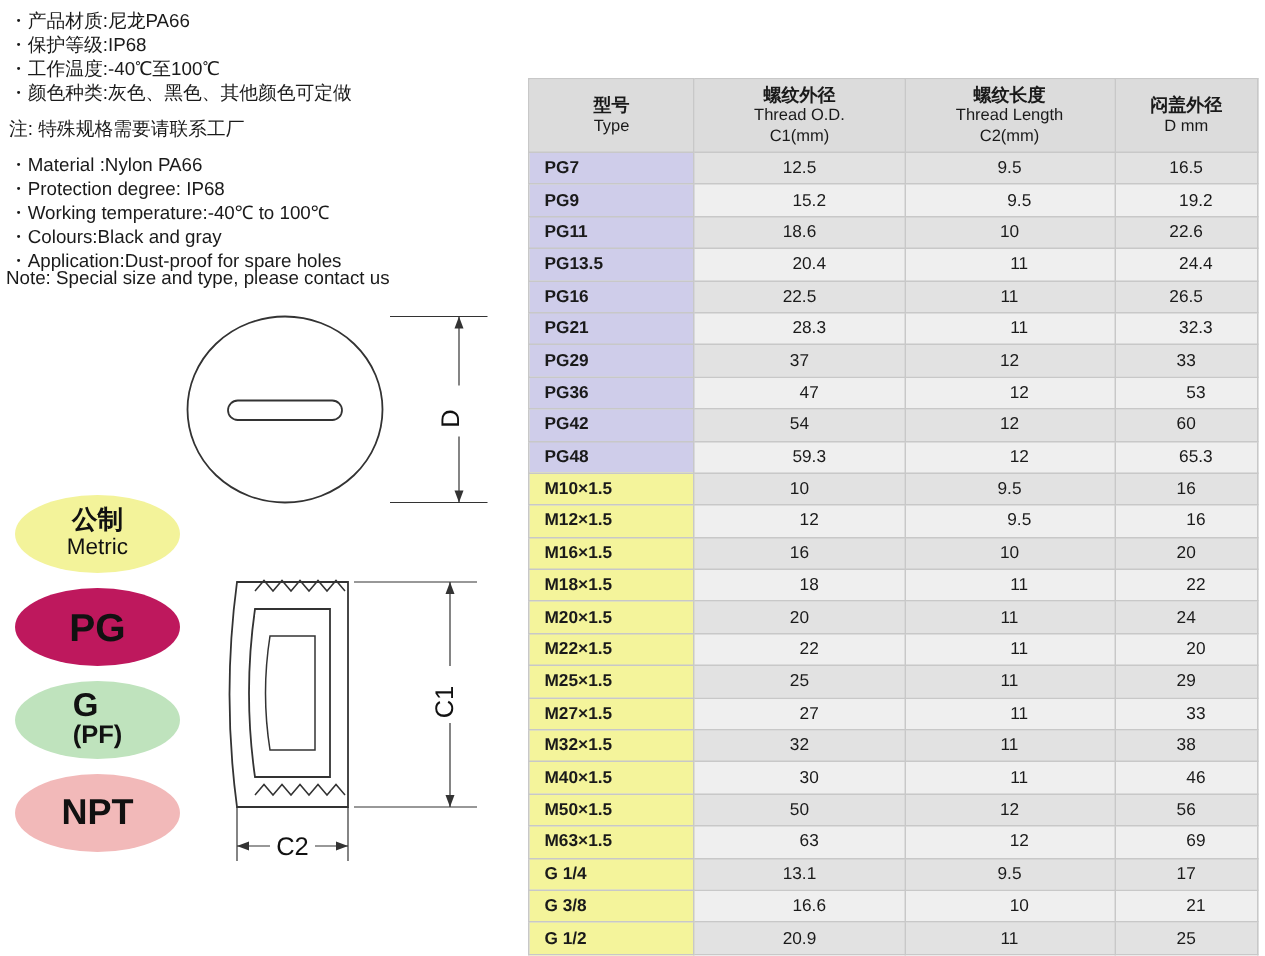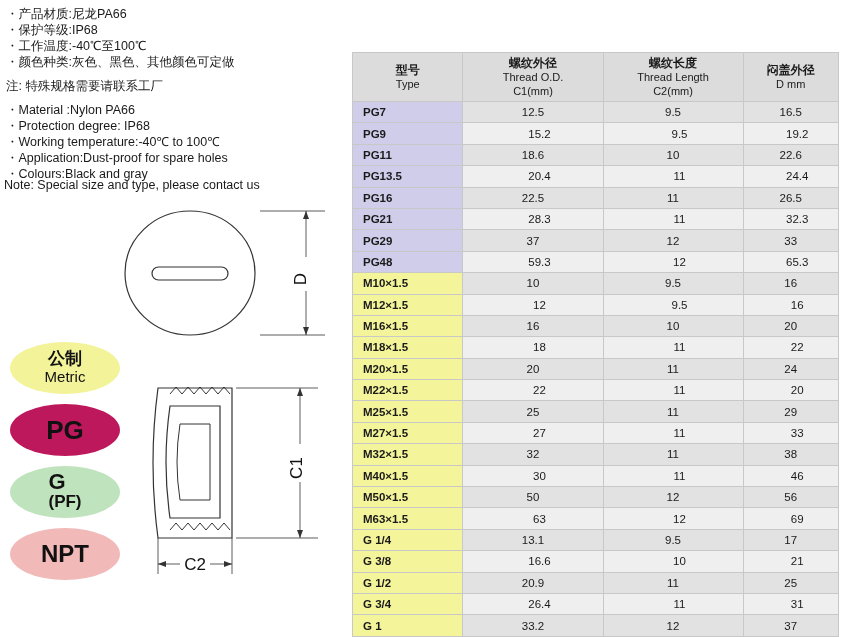"・Application:Dust-proof for spare holes" div.ln { order: before "・Colours:Black and gray" -> after "・Colours:Black and gray" }
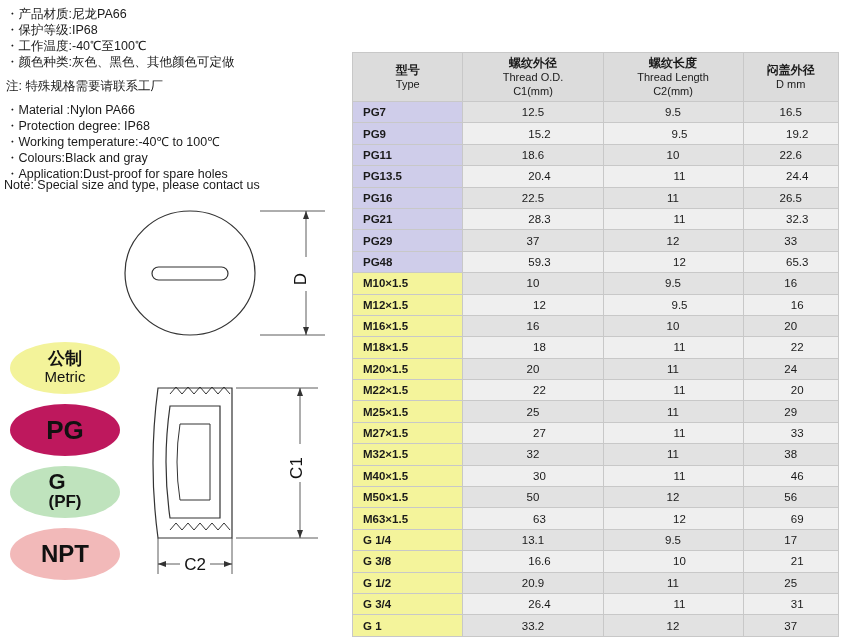"PG36" tr.pg { html: none -> <tr> <td>PG36</td> <td>47</td> <td>12</td> <td>53</td> </tr> }
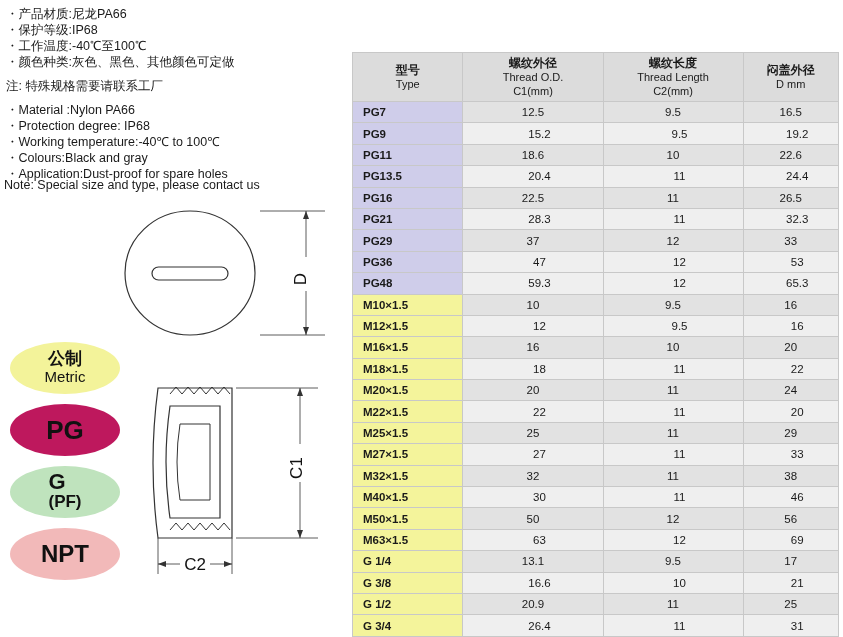"PG42" tr.pg { html: none -> <tr> <td>PG42</td> <td>54</td> <td>12</td> <td>60</td> </tr> }
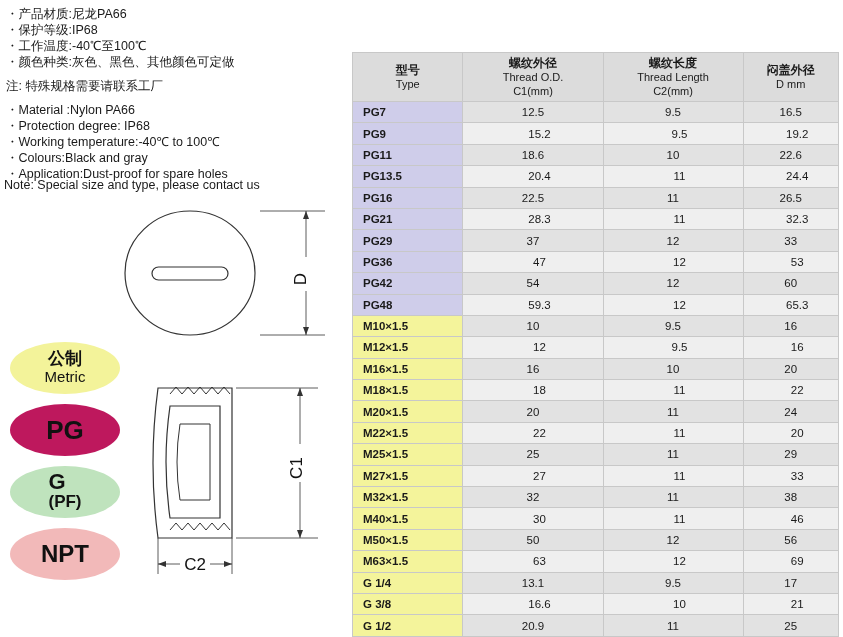"公制" .b-metric { margin-top: 12px -> none }
